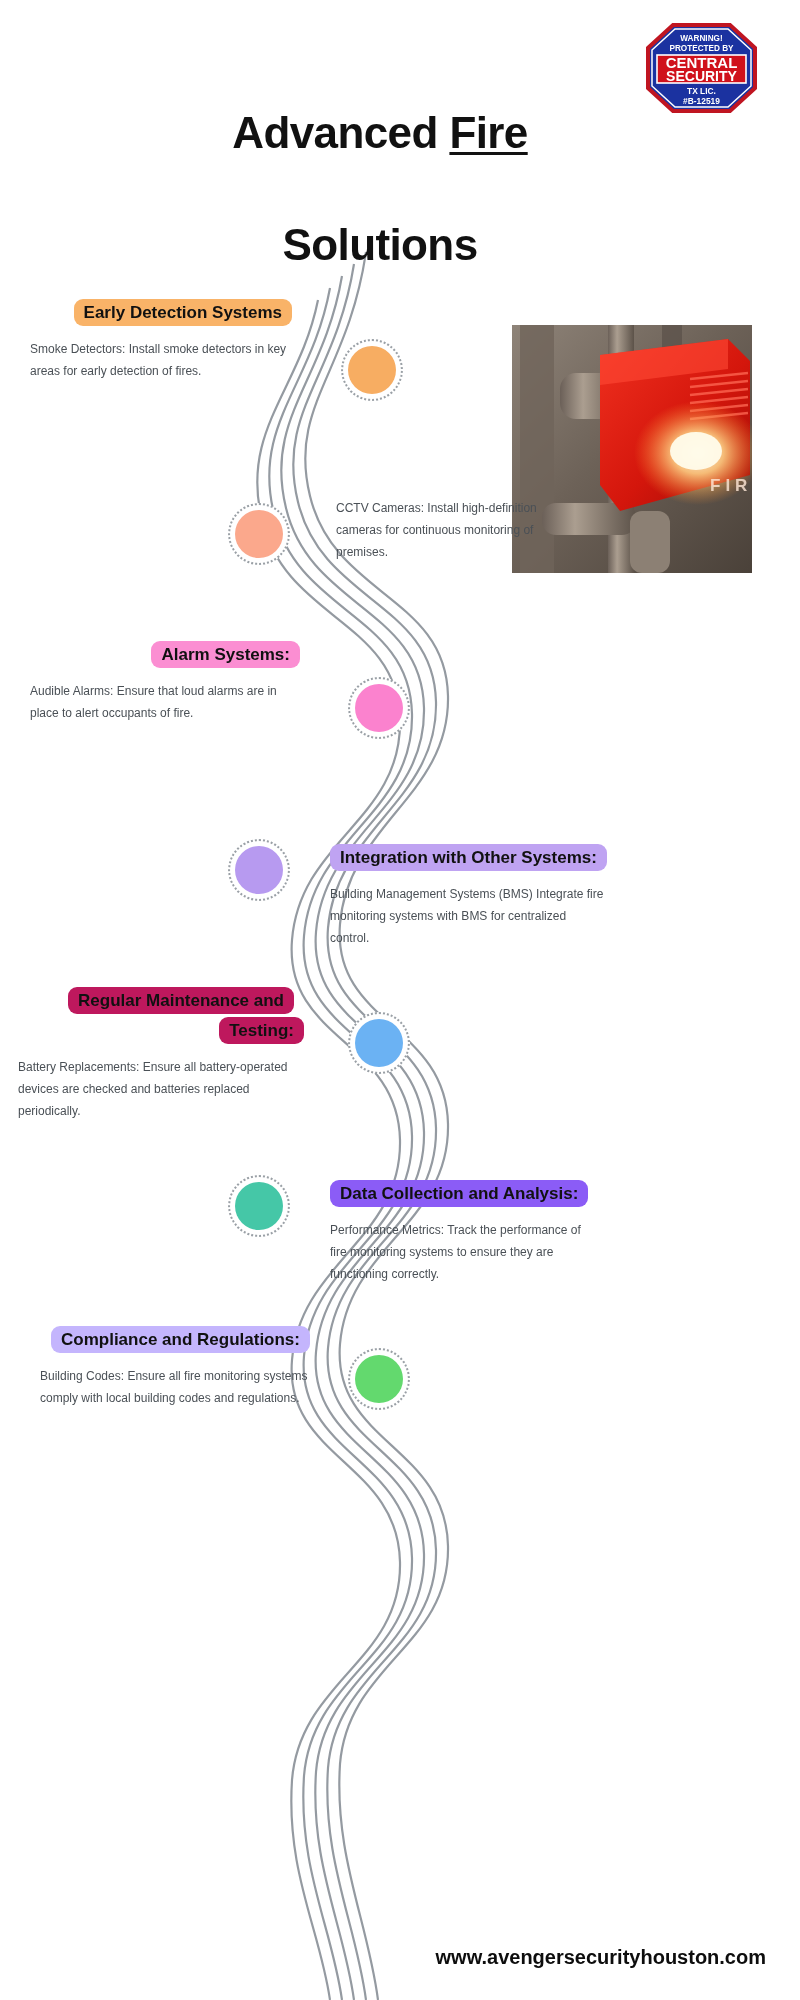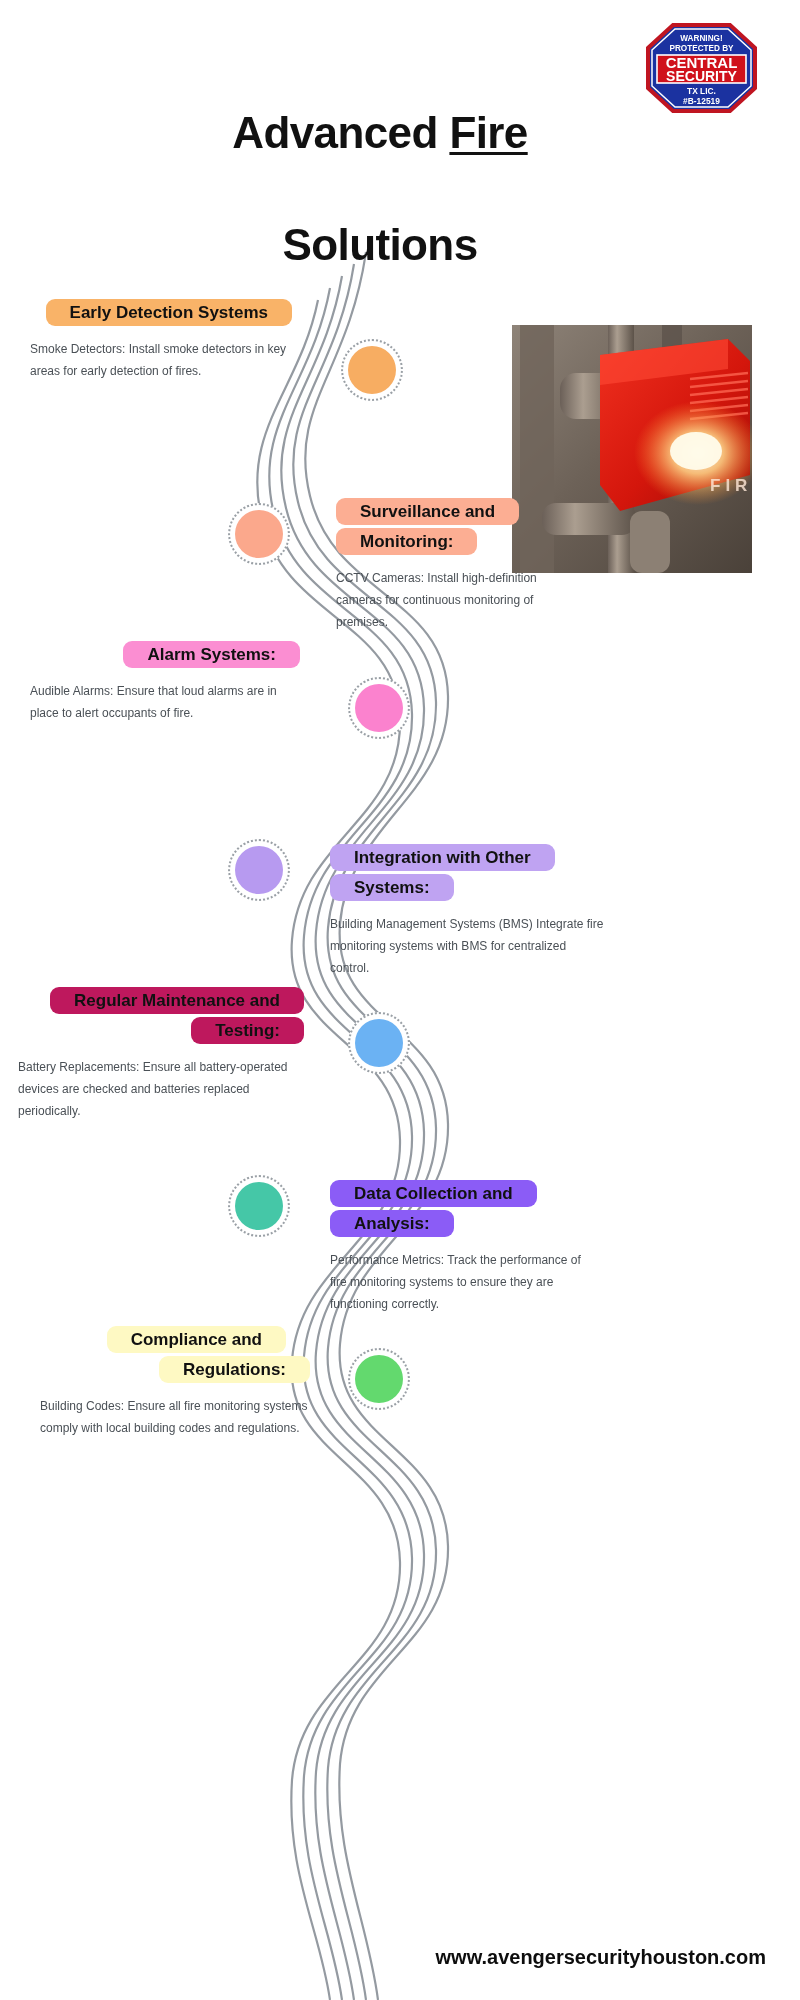"Early Detection Systems" .badge { padding: 4px 24px -> 4px 10px }
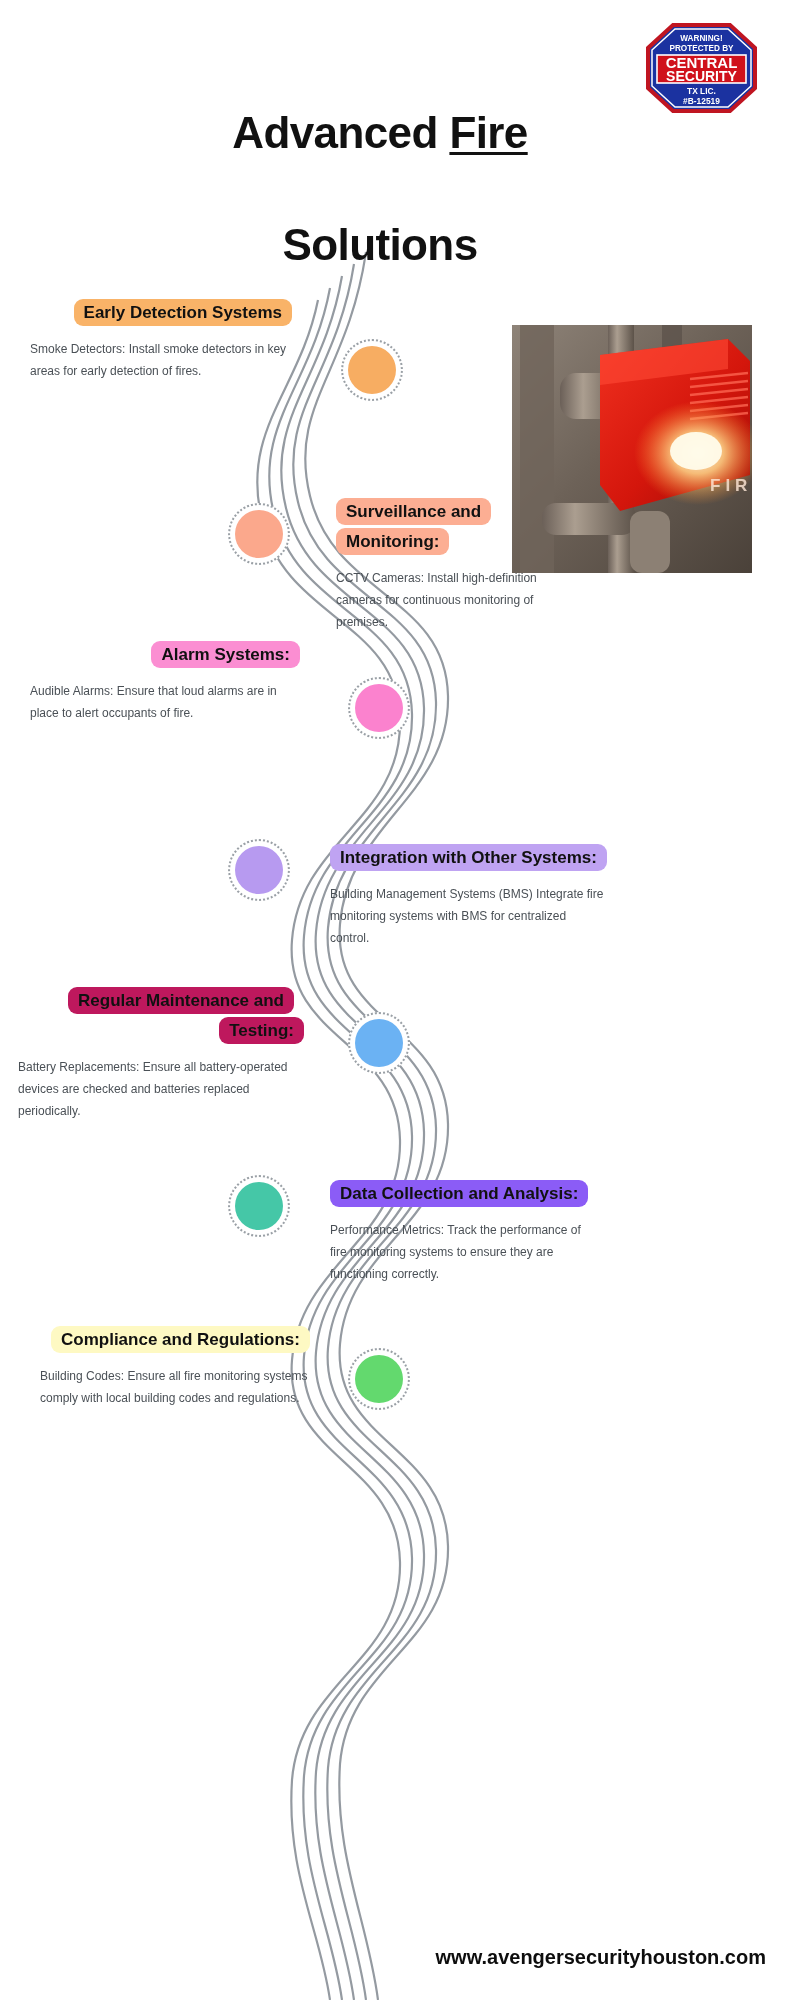"Surveillance and Monitoring:" div.badge-wrap { html: <div> <span>Surveillance and Monitoring:</span> </div> -> none }
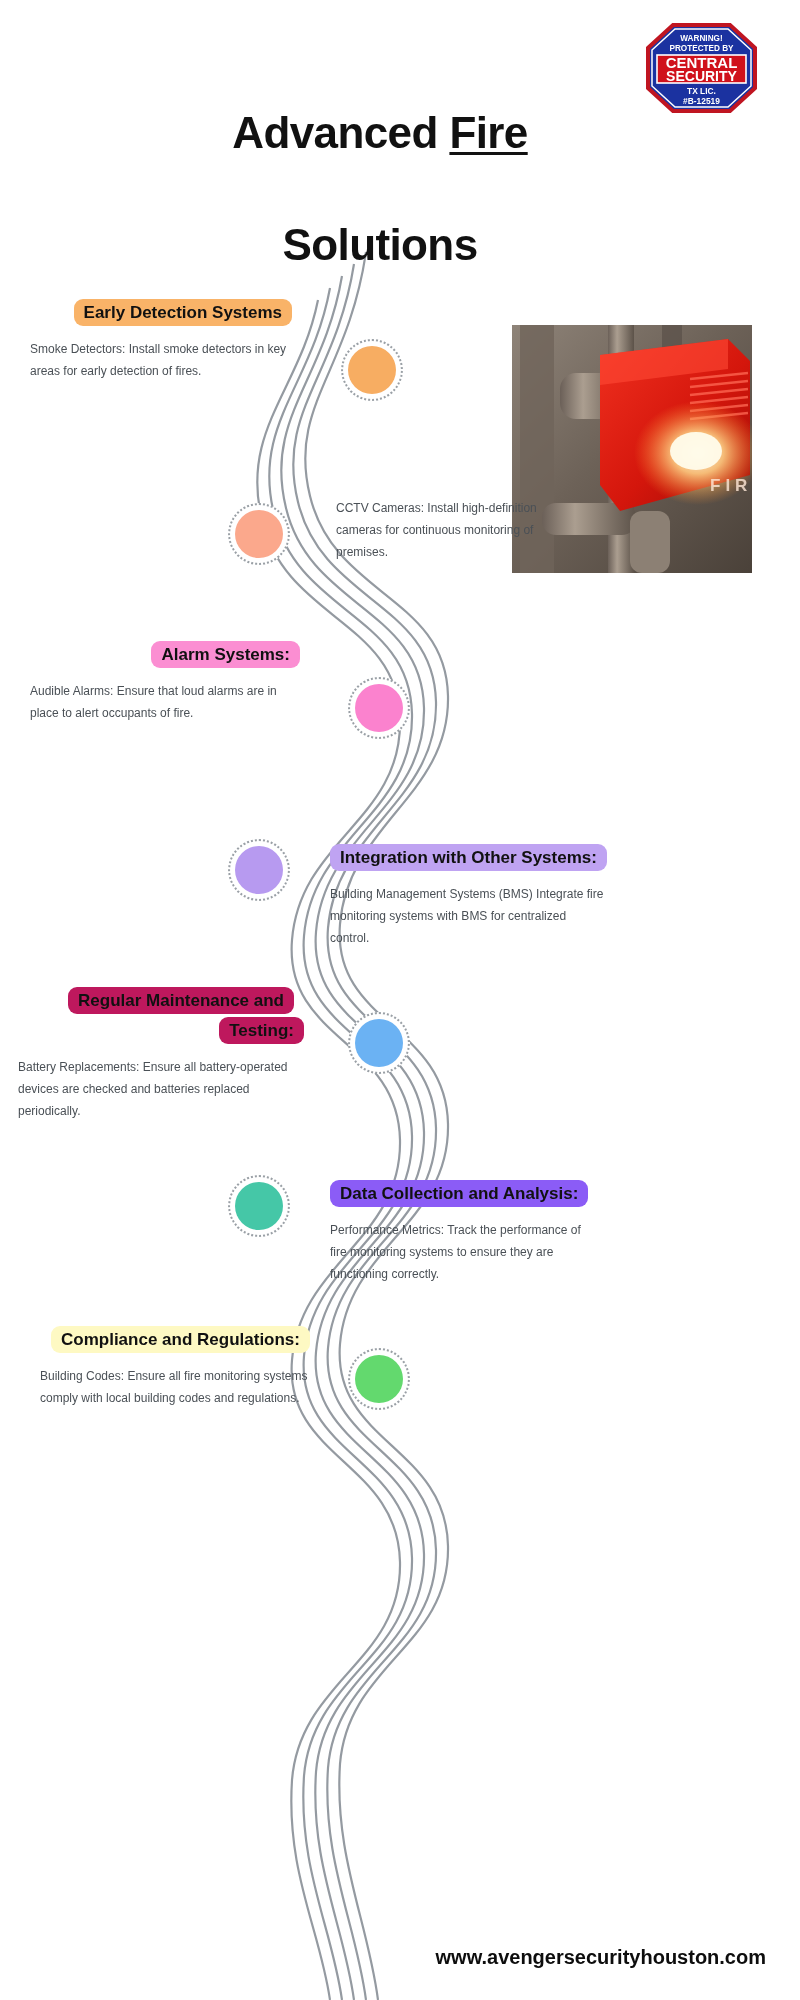"Compliance and Regulations:" span.badge { background: #fef9c3 -> #c4b5fd }
